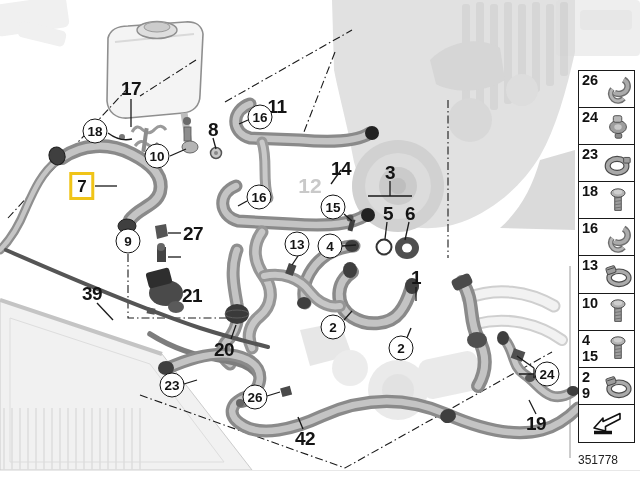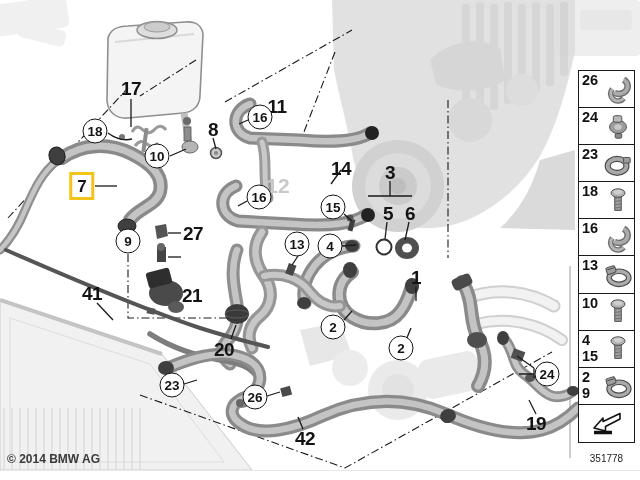"12" .callout.ghost { margin-left: none -> 32px }
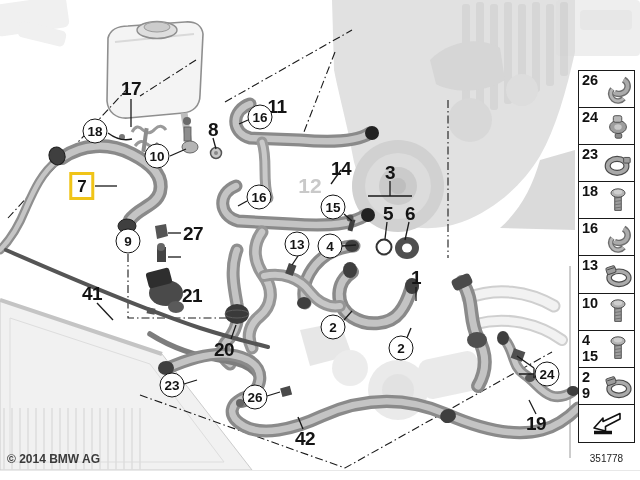"41" div.callout { text: 41 -> 39 }
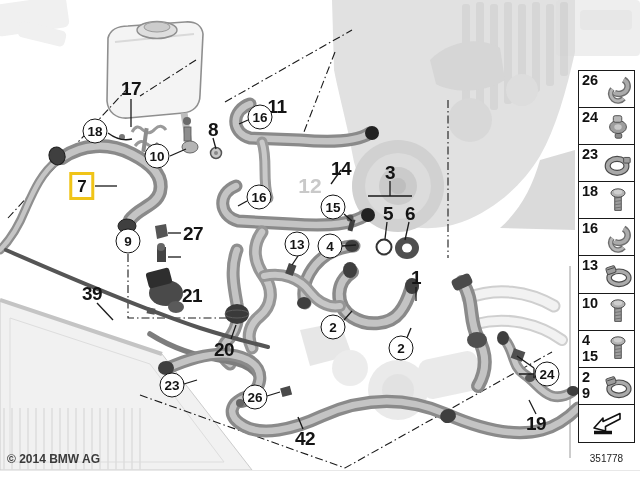"© 2014 BMW AG" div { html: <div>© 2014 BMW AG</div> -> none }
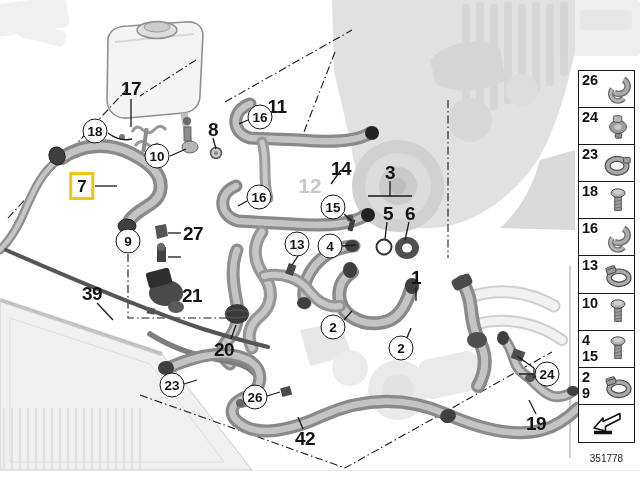"351778" #diagram-number { font-size: 10px -> 12px; text-align: center -> left }
